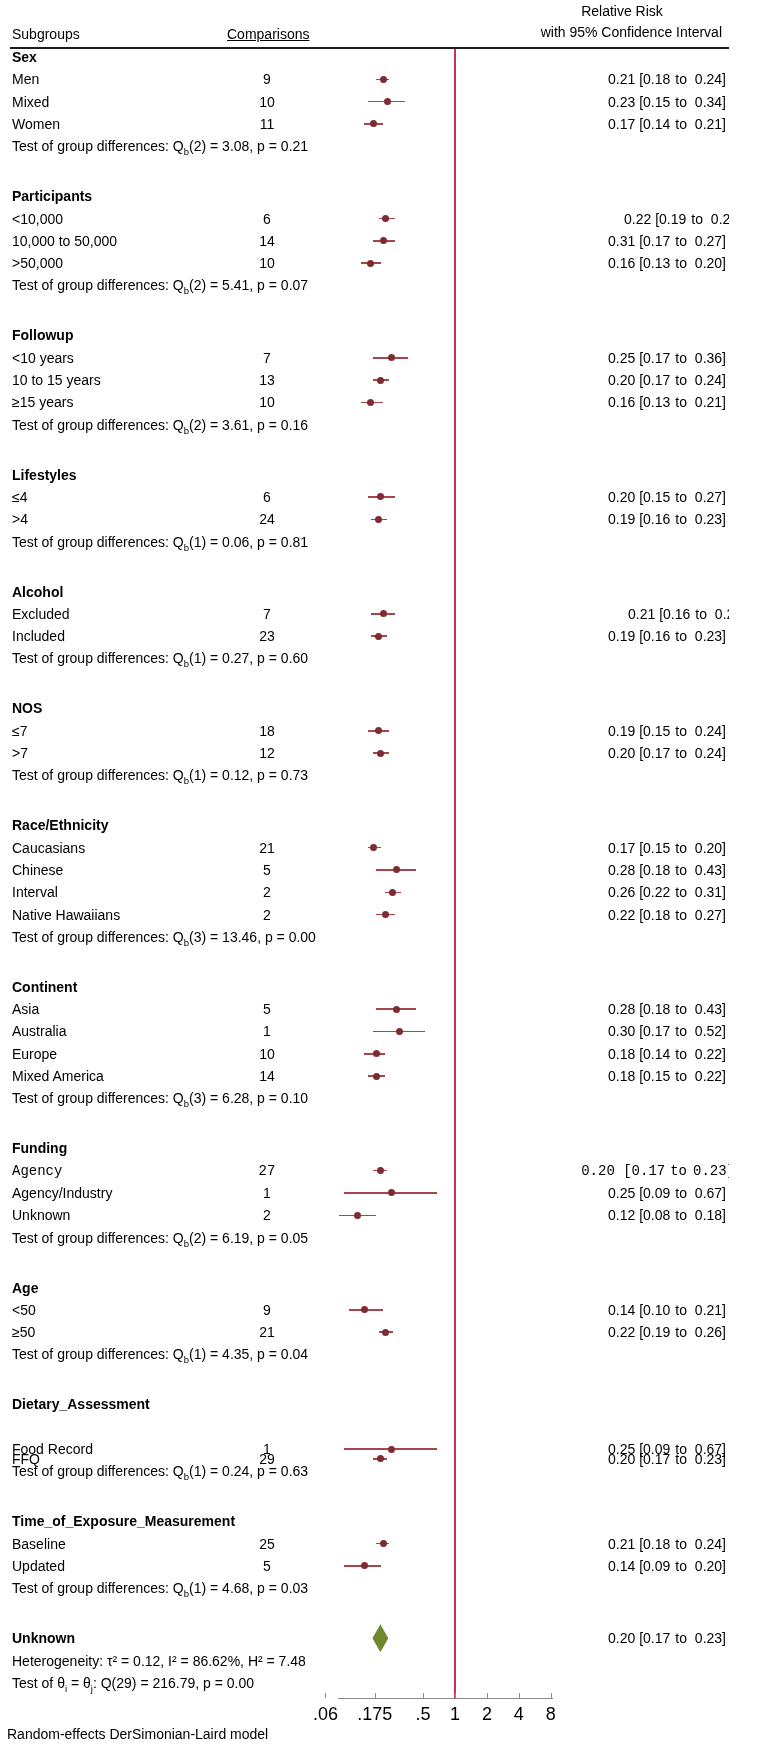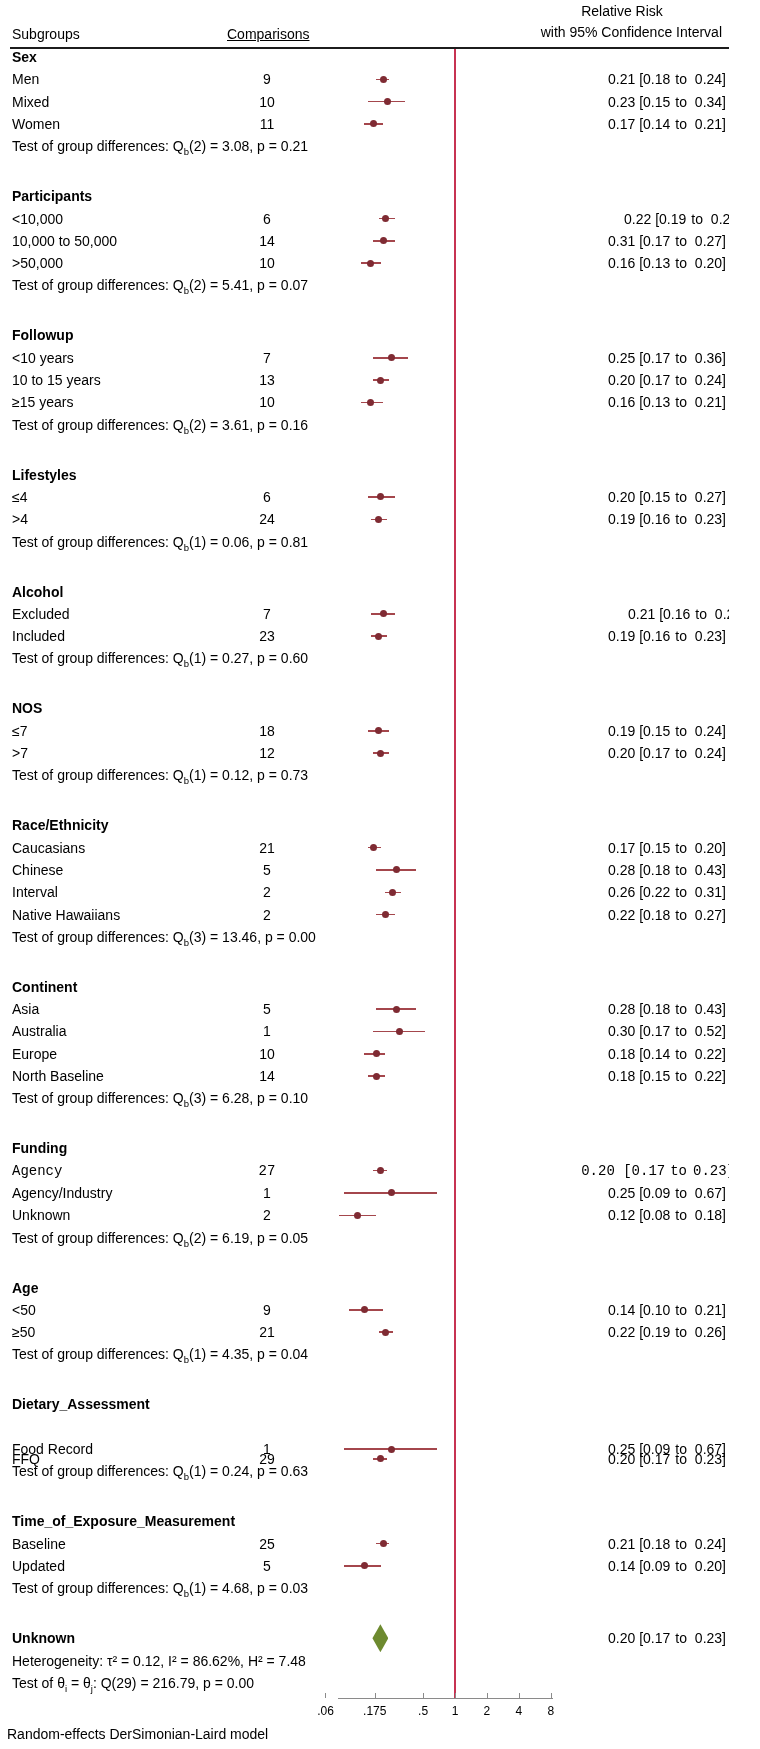"North Baseline" span.lbl { text: North Baseline -> Mixed America }
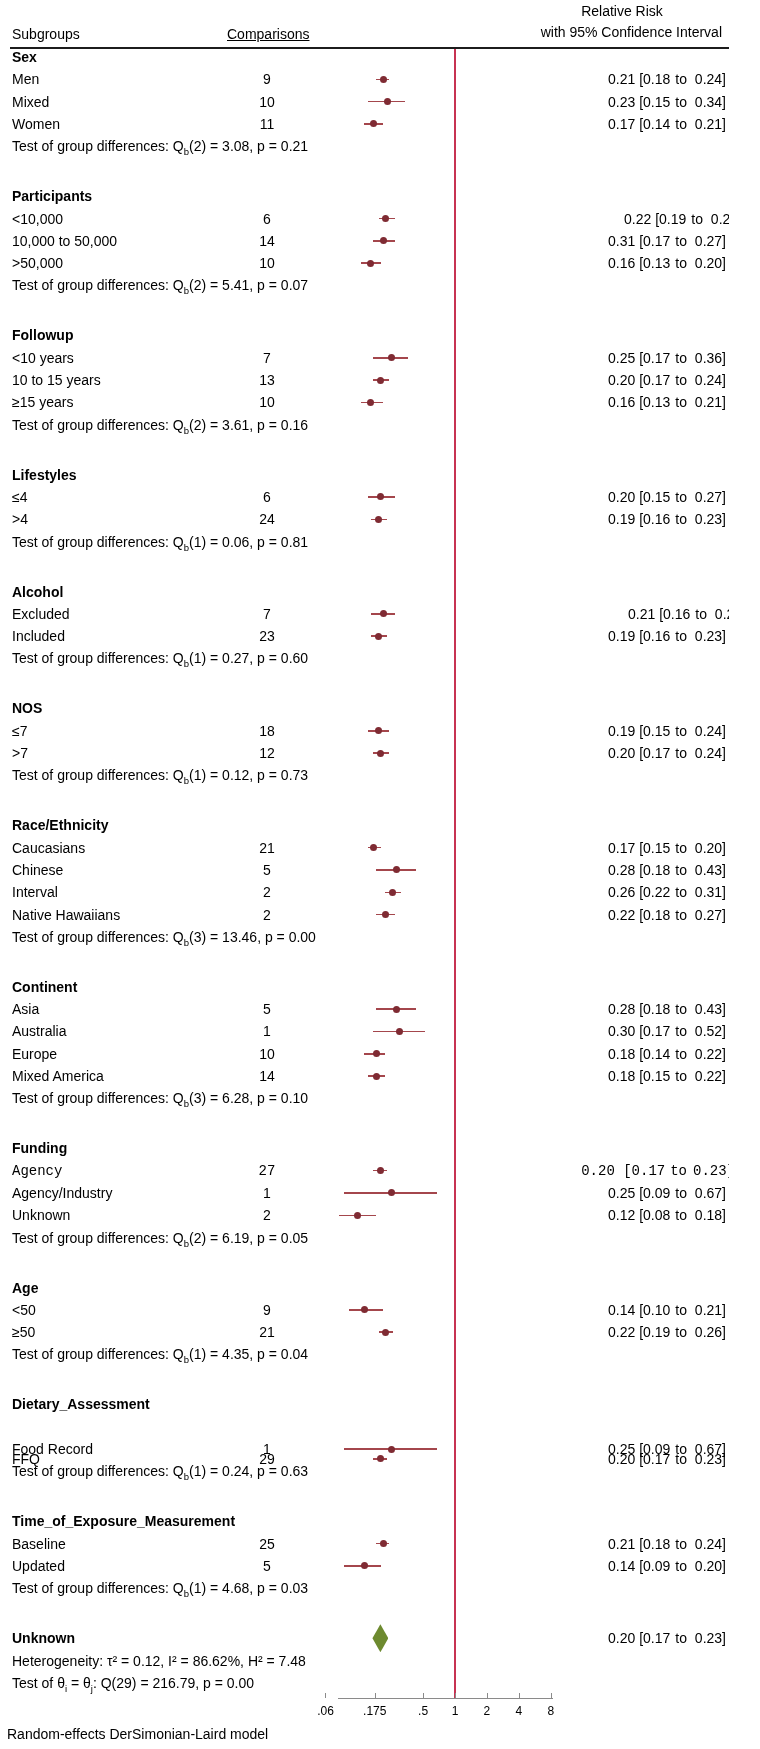".06" .ticklbl { font-size: 12px -> 18px }
